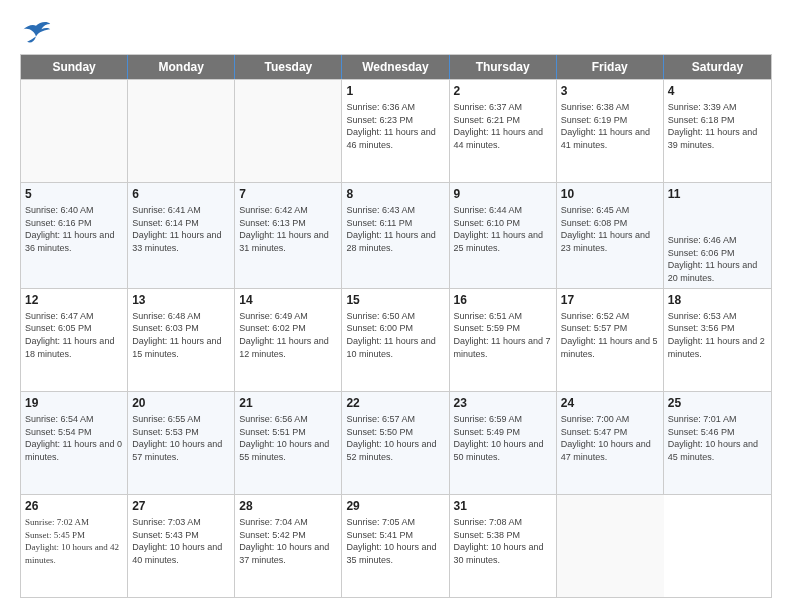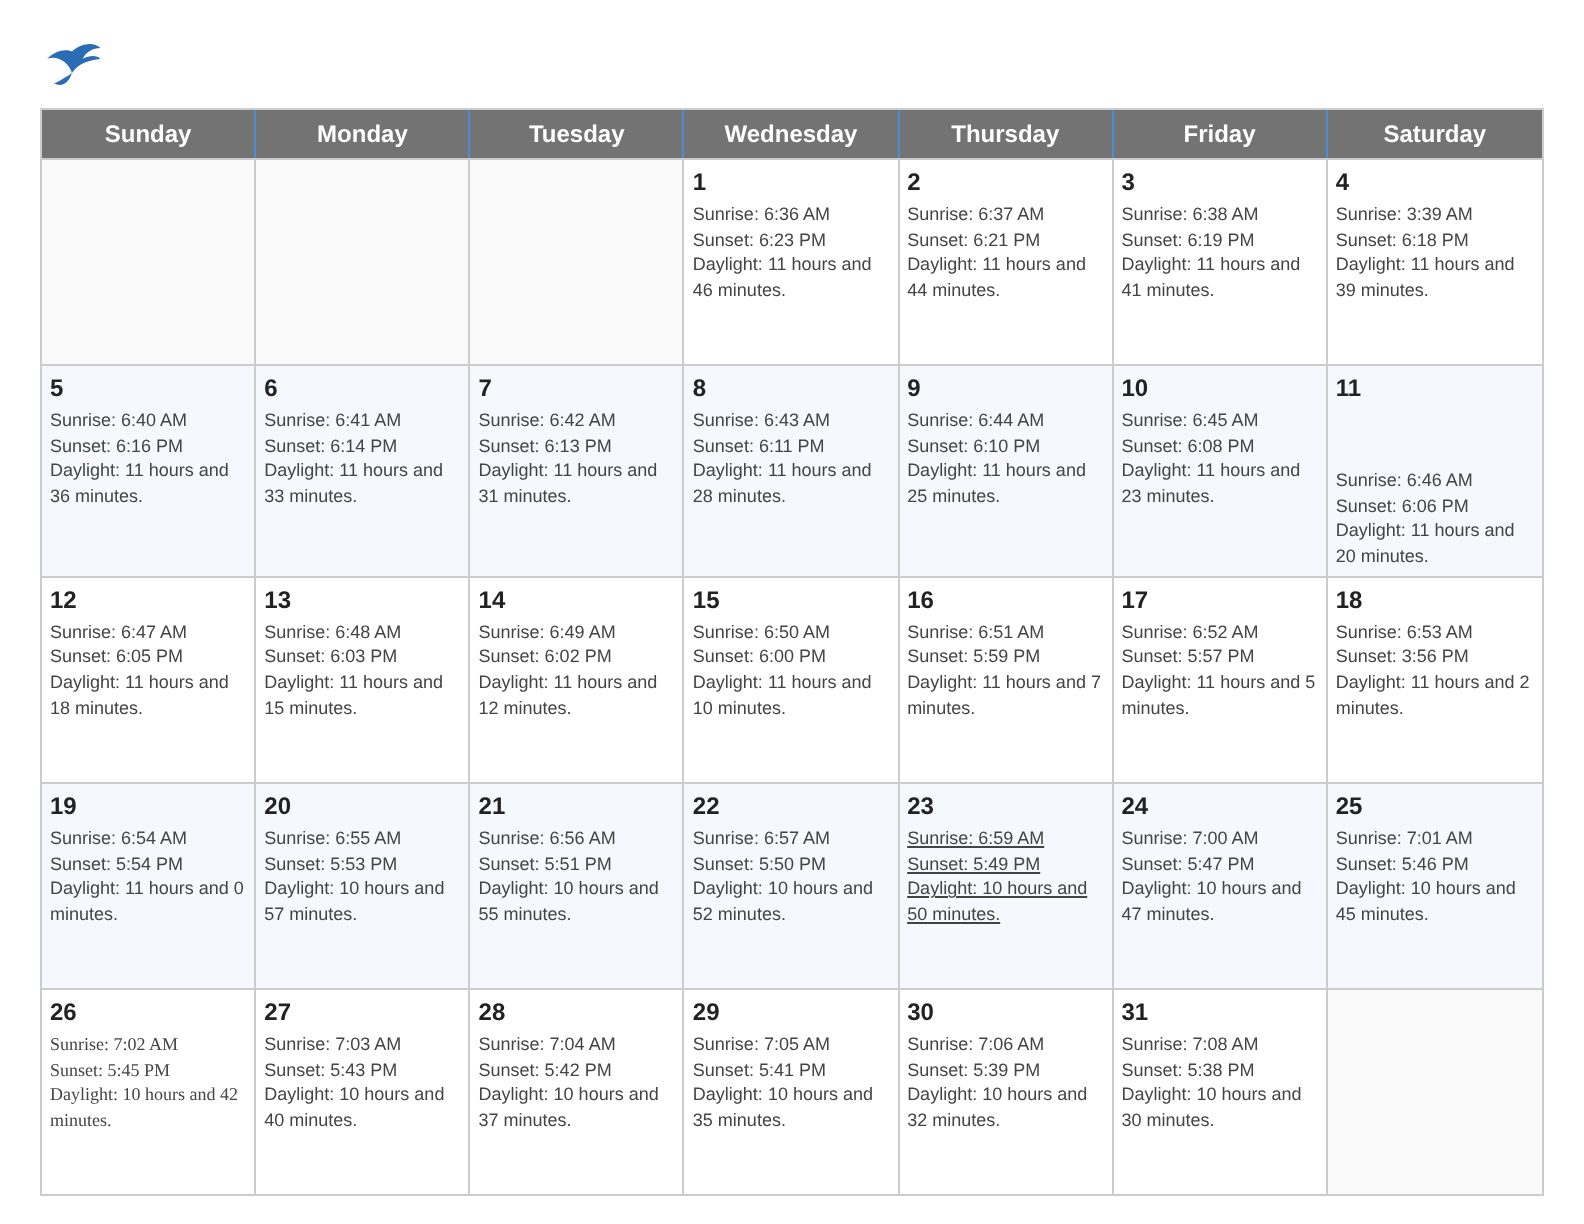"Sunrise: 6:59 AM" div.cell-info { text-decoration: underline -> none }
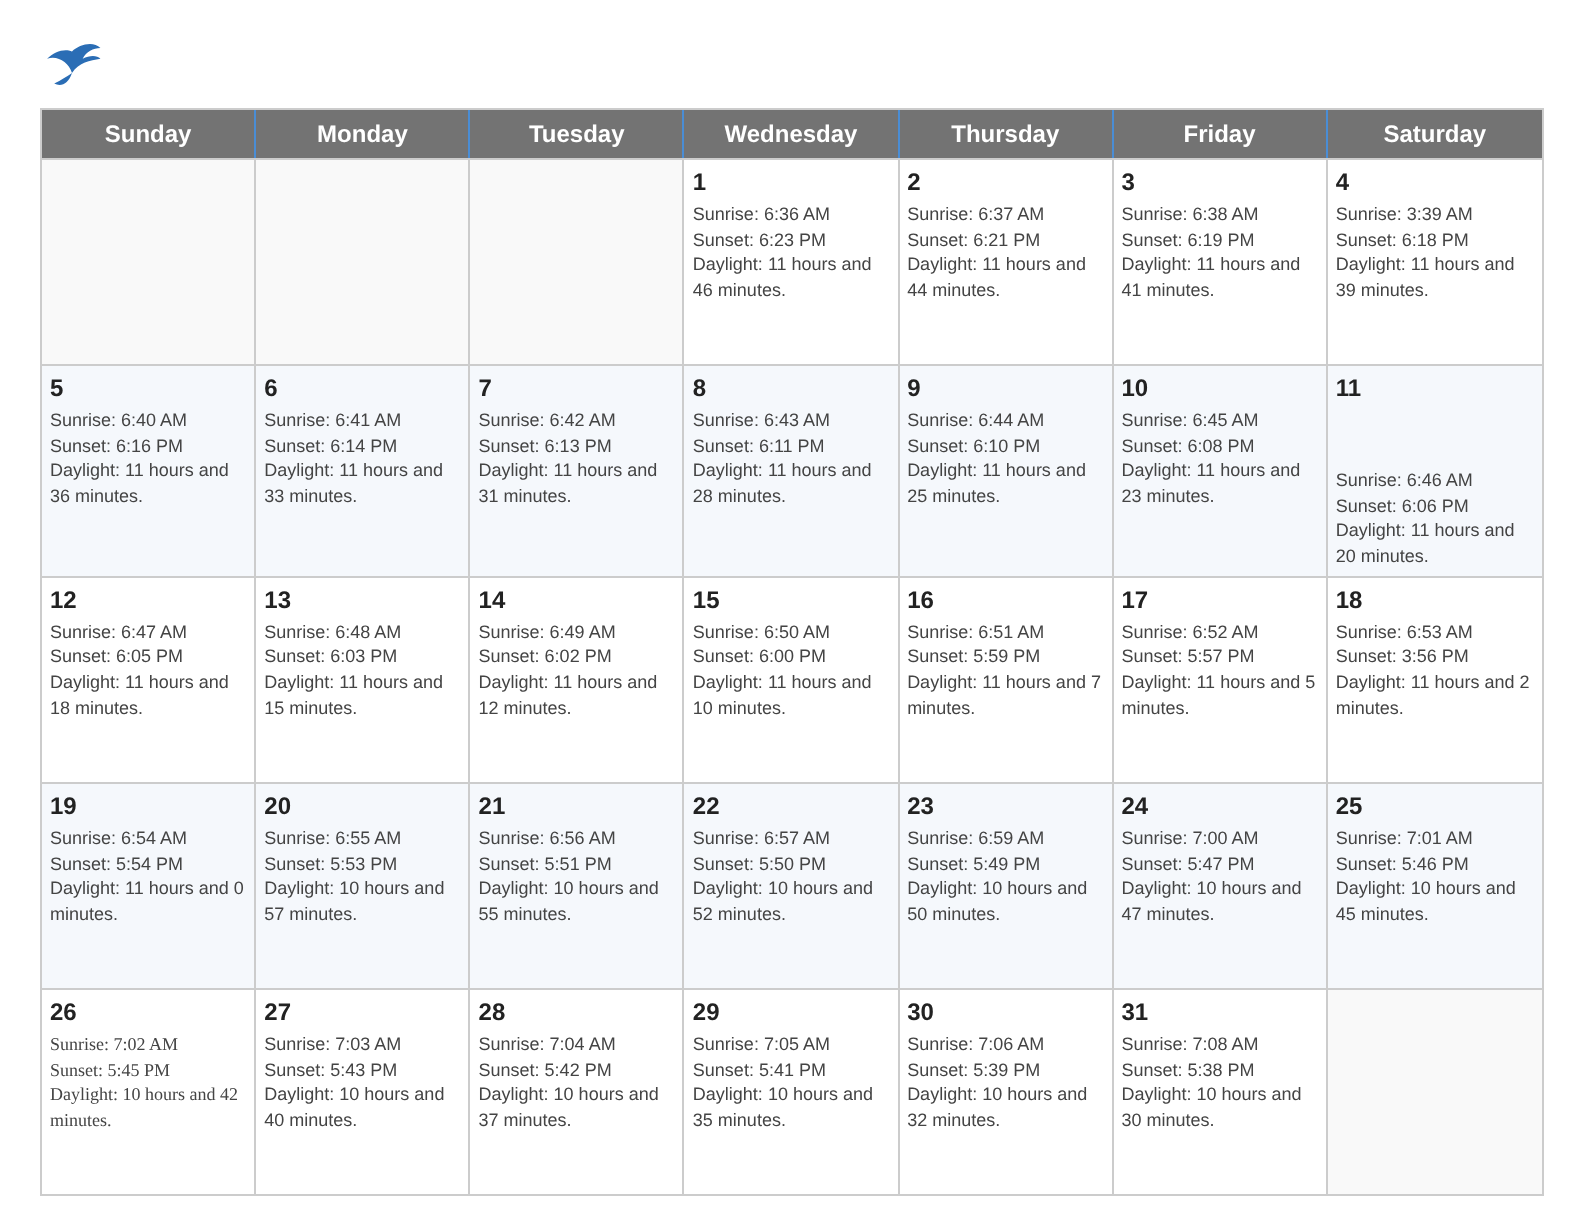"30" div.cal-cell { html: <div> <span>30</span> <div>Sunrise: 7:06 AM Sunset: 5:39 PM Daylight: 10 hours and 32 minutes.</div> </div> -> none }
